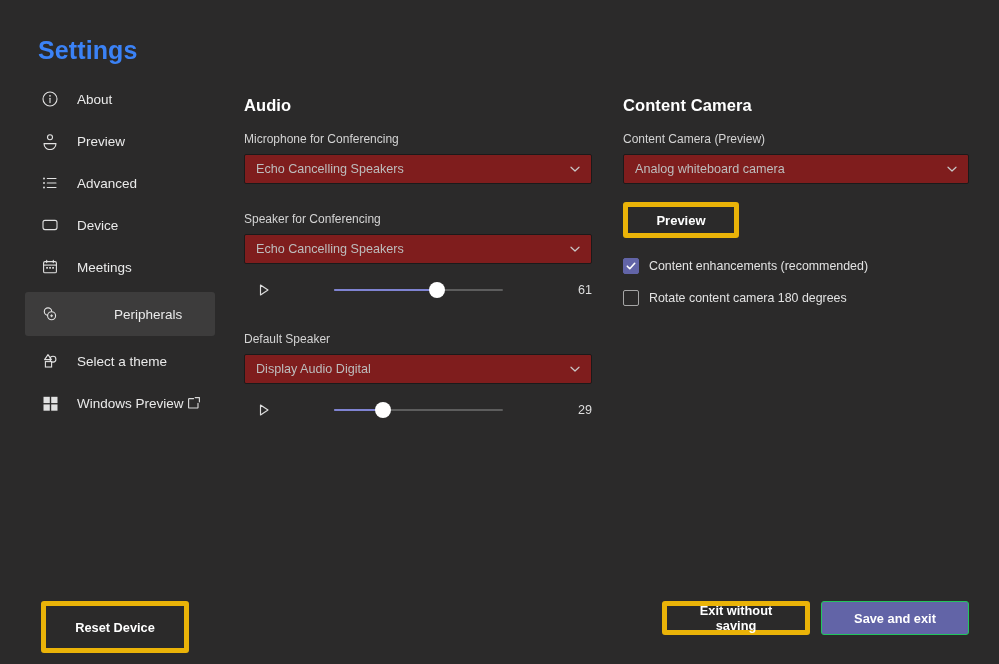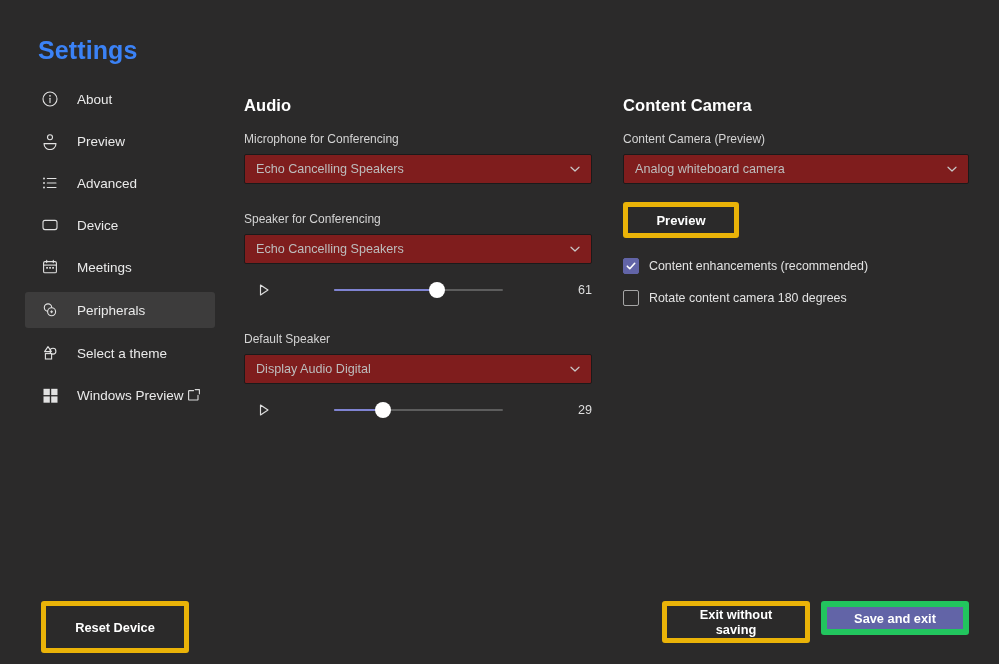"Peripherals" .nav-item.selected { gap: none -> 37px; height: 36px -> 44px }
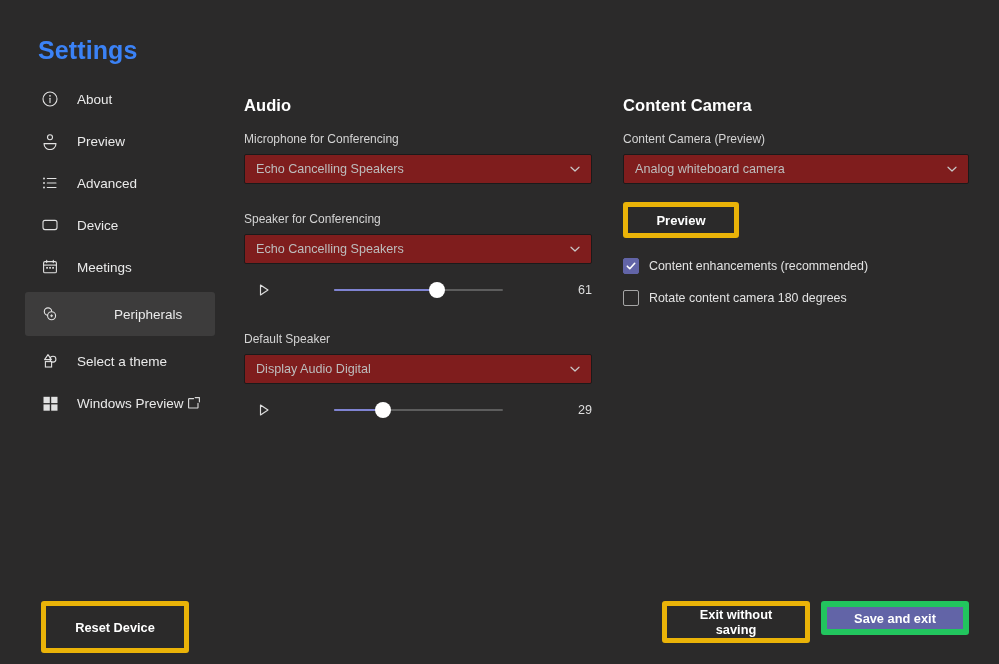"Exit without saving" #exit-without-saving-button { height: 42px -> 34px }
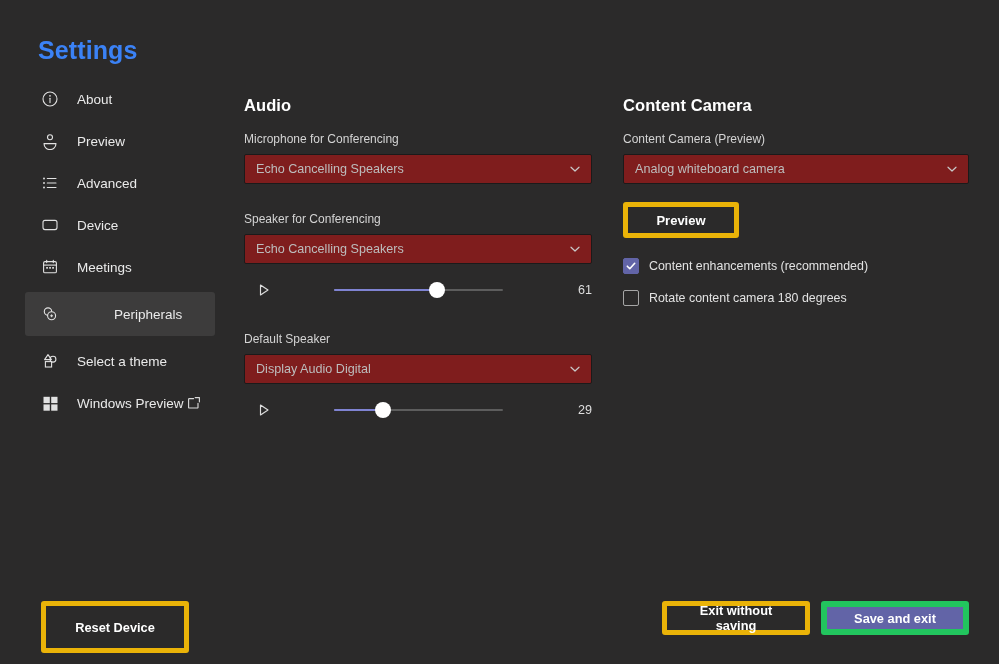"Save and exit" #save-and-exit-button { border: 6px solid #22c55e -> 1px solid #22c55e }
